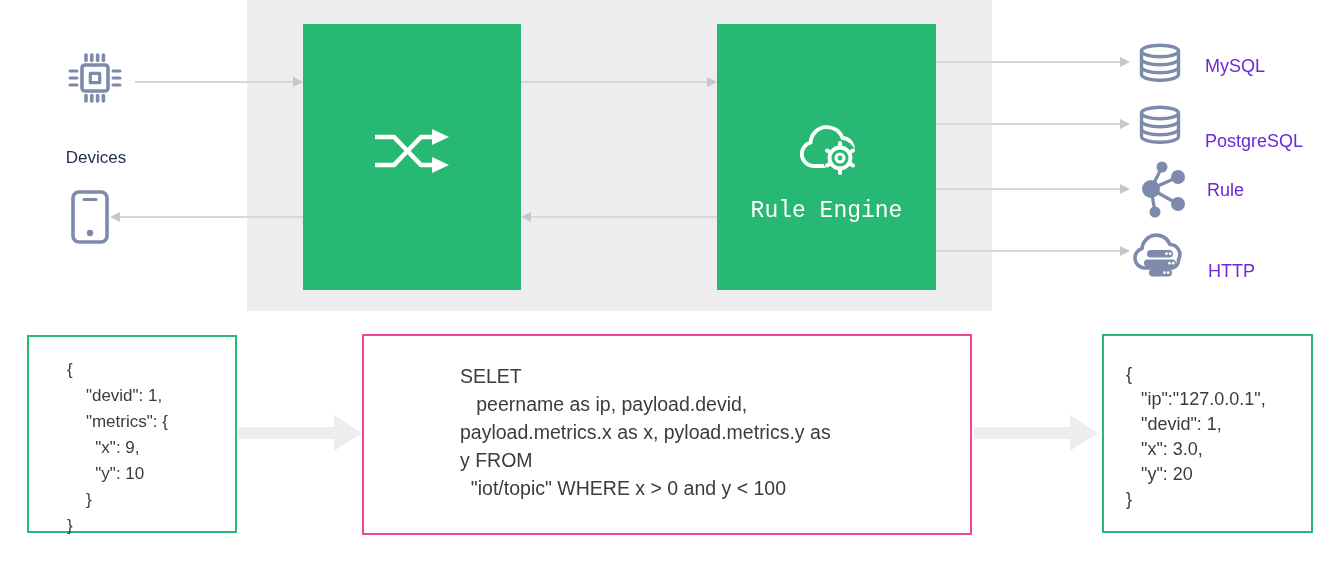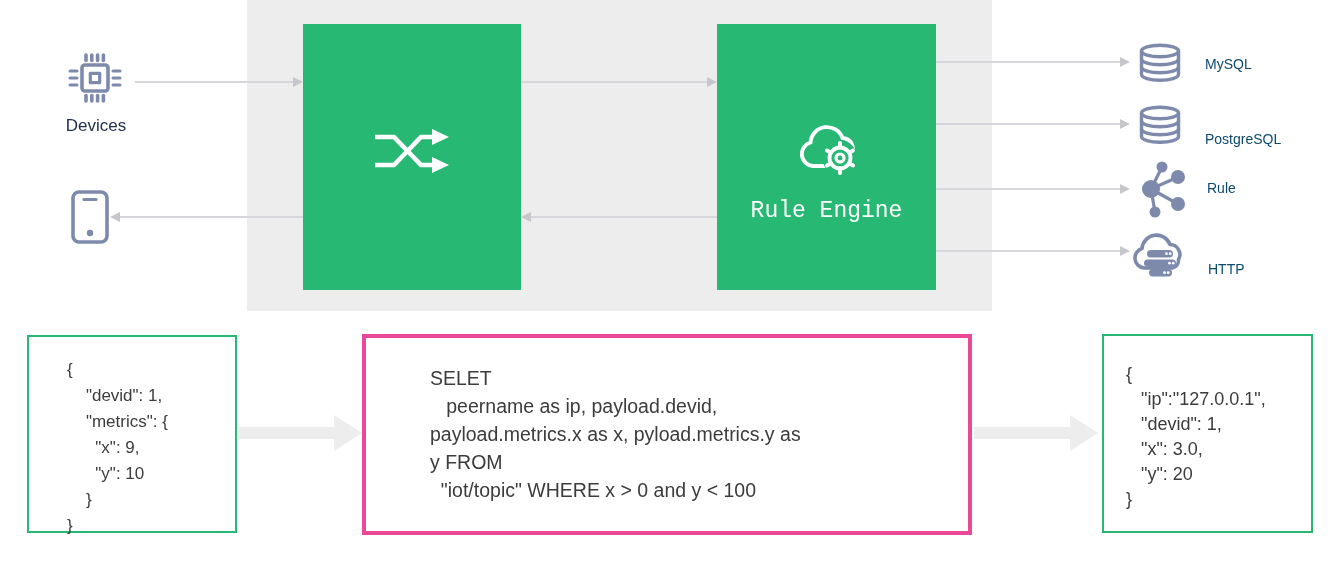"MySQL" .sink-label { color: #0c4a6e -> #6d28d9; font-size: 14px -> 18px }
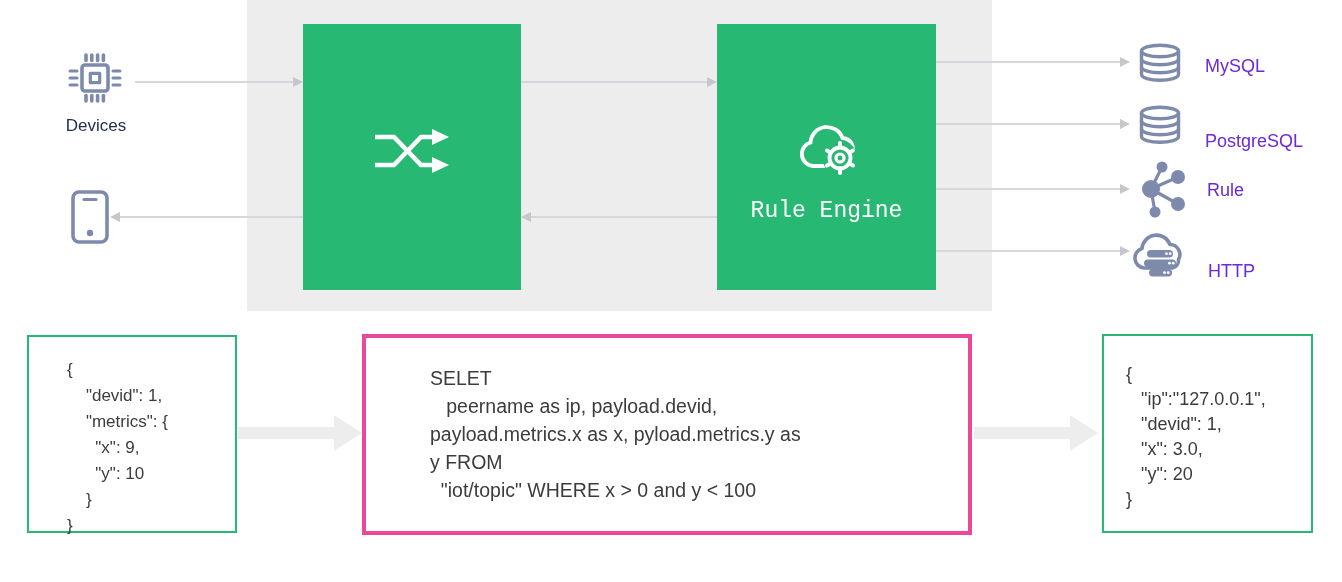"Devices" .ep-label { margin-top: none -> 32px }
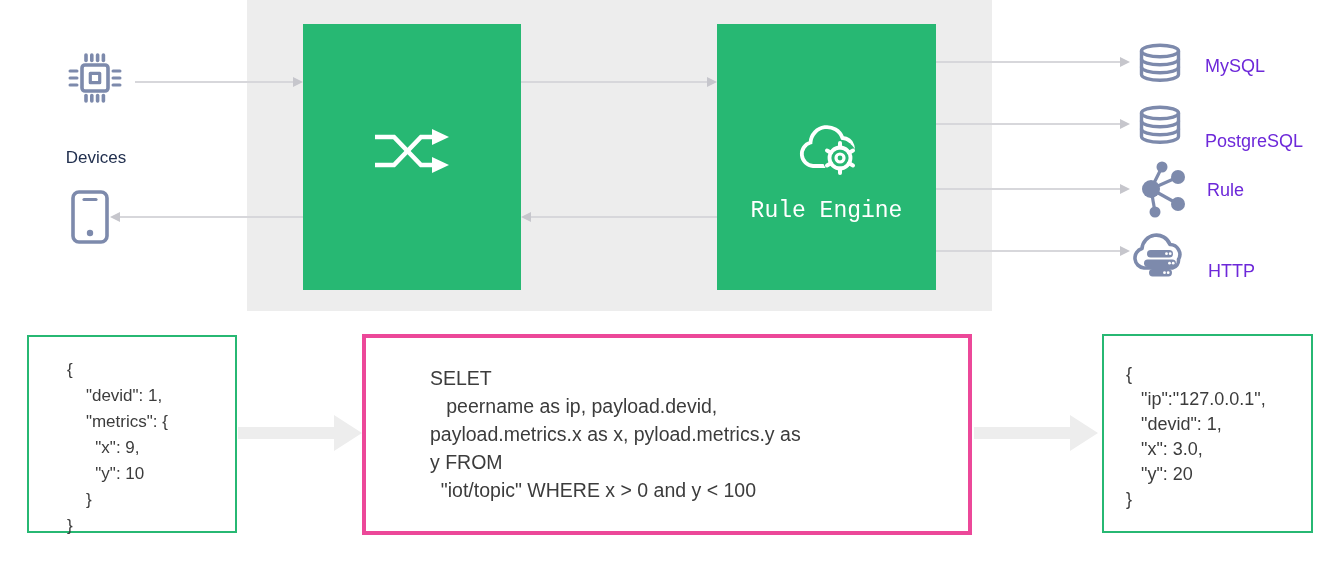"SELET" .codebox.slate { border: 4px solid #ec4899 -> 2px solid #ec4899; padding-left: none -> 32px }
